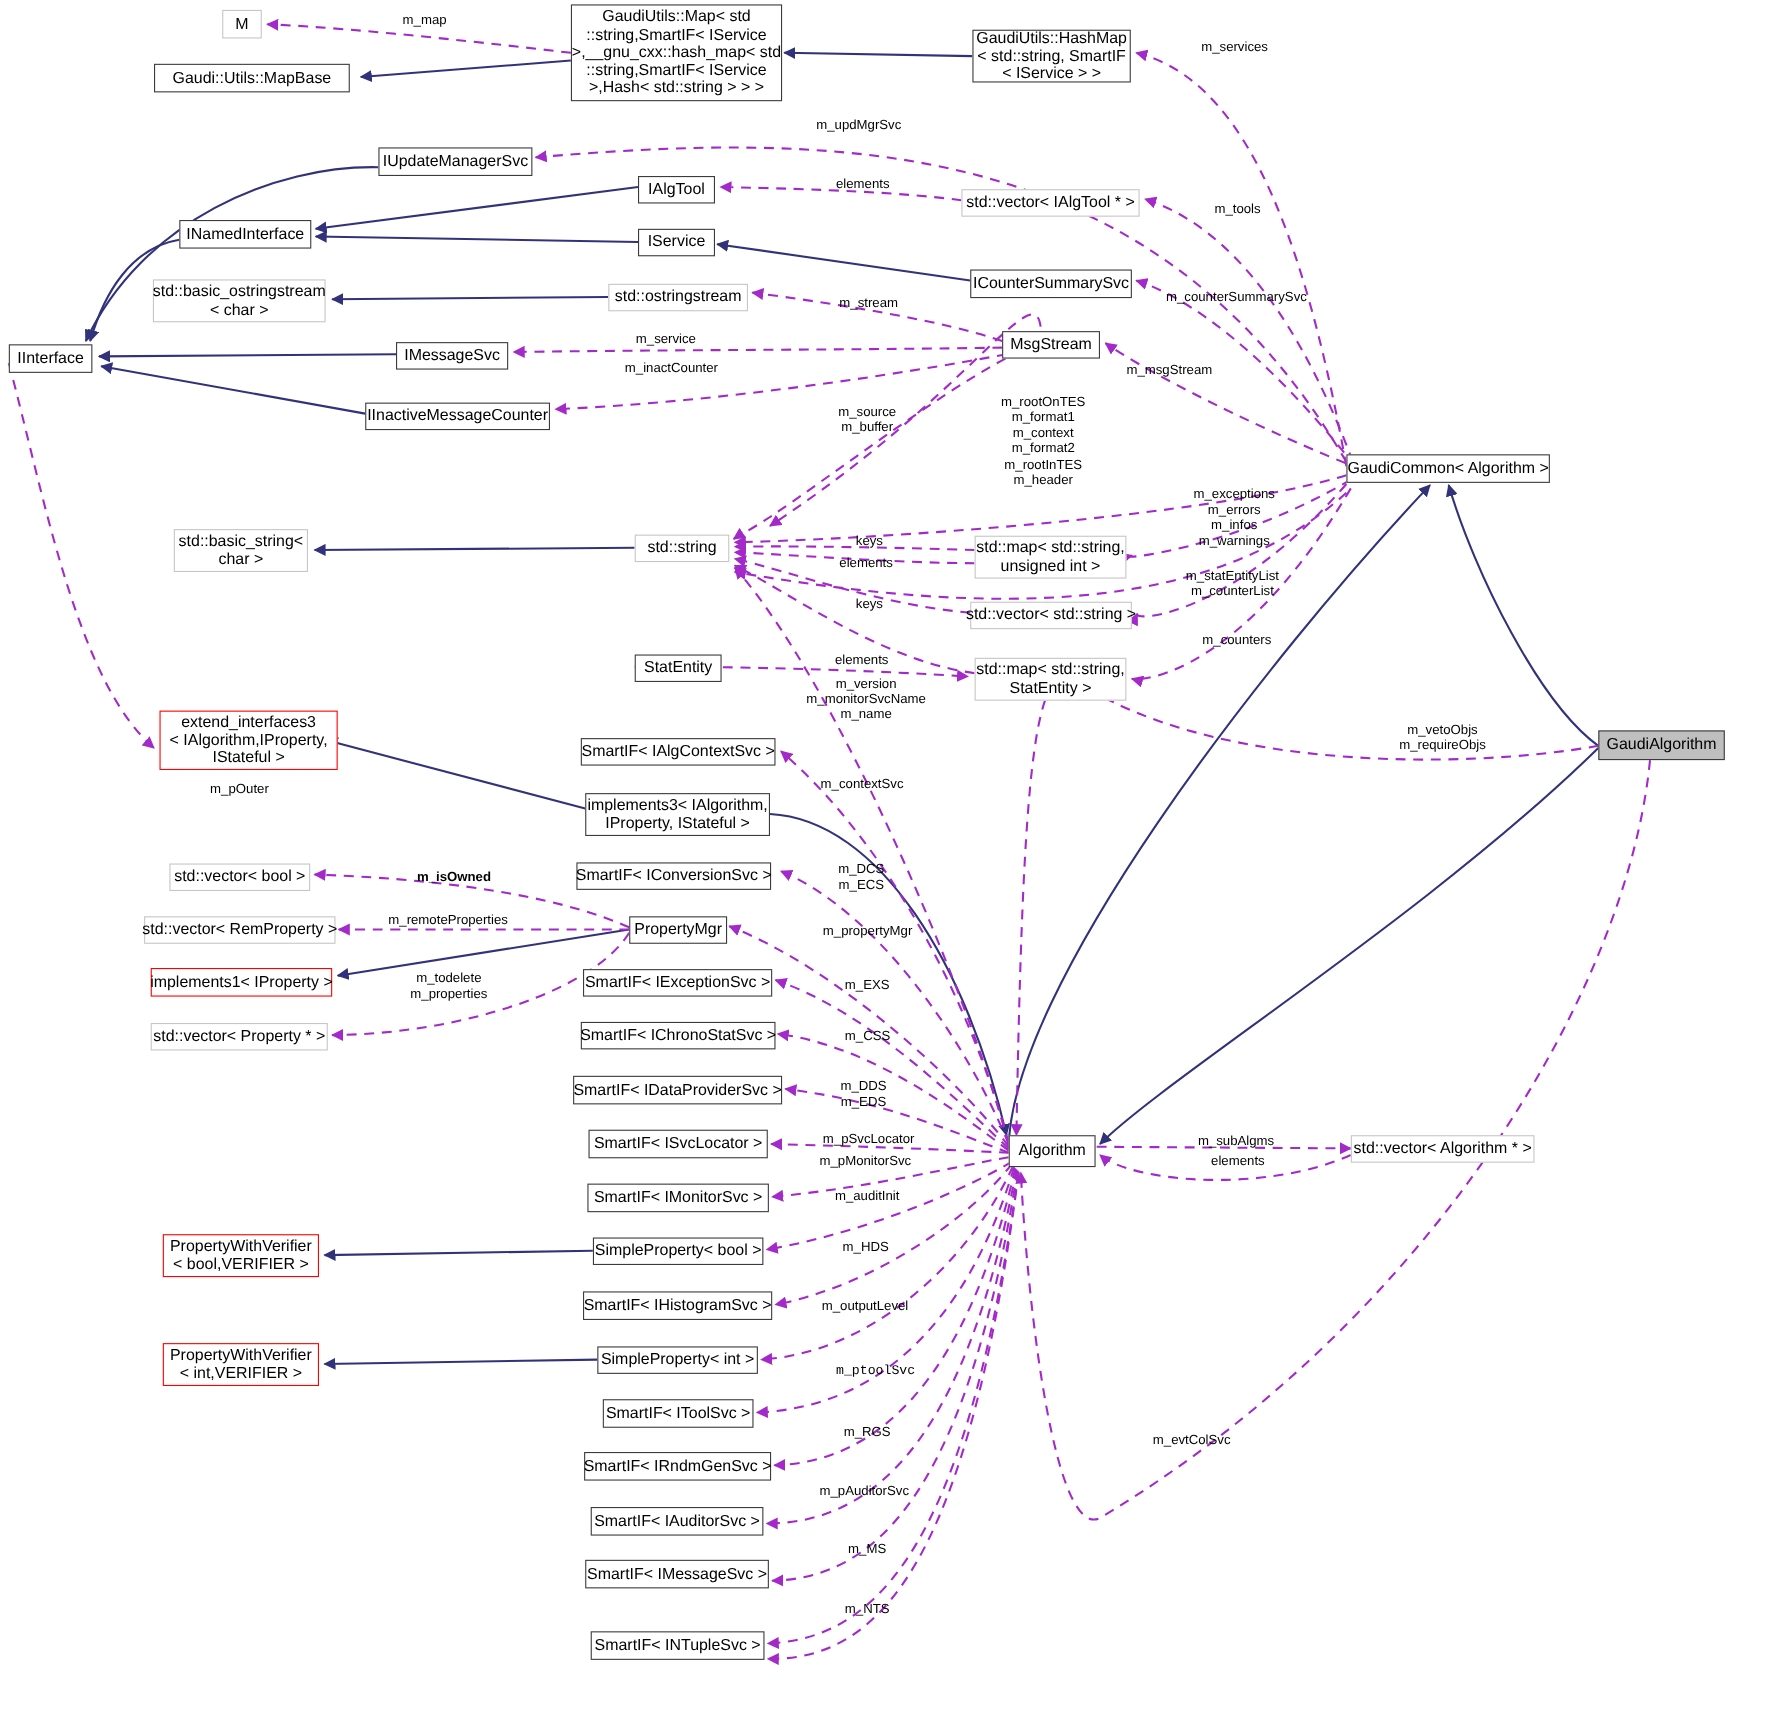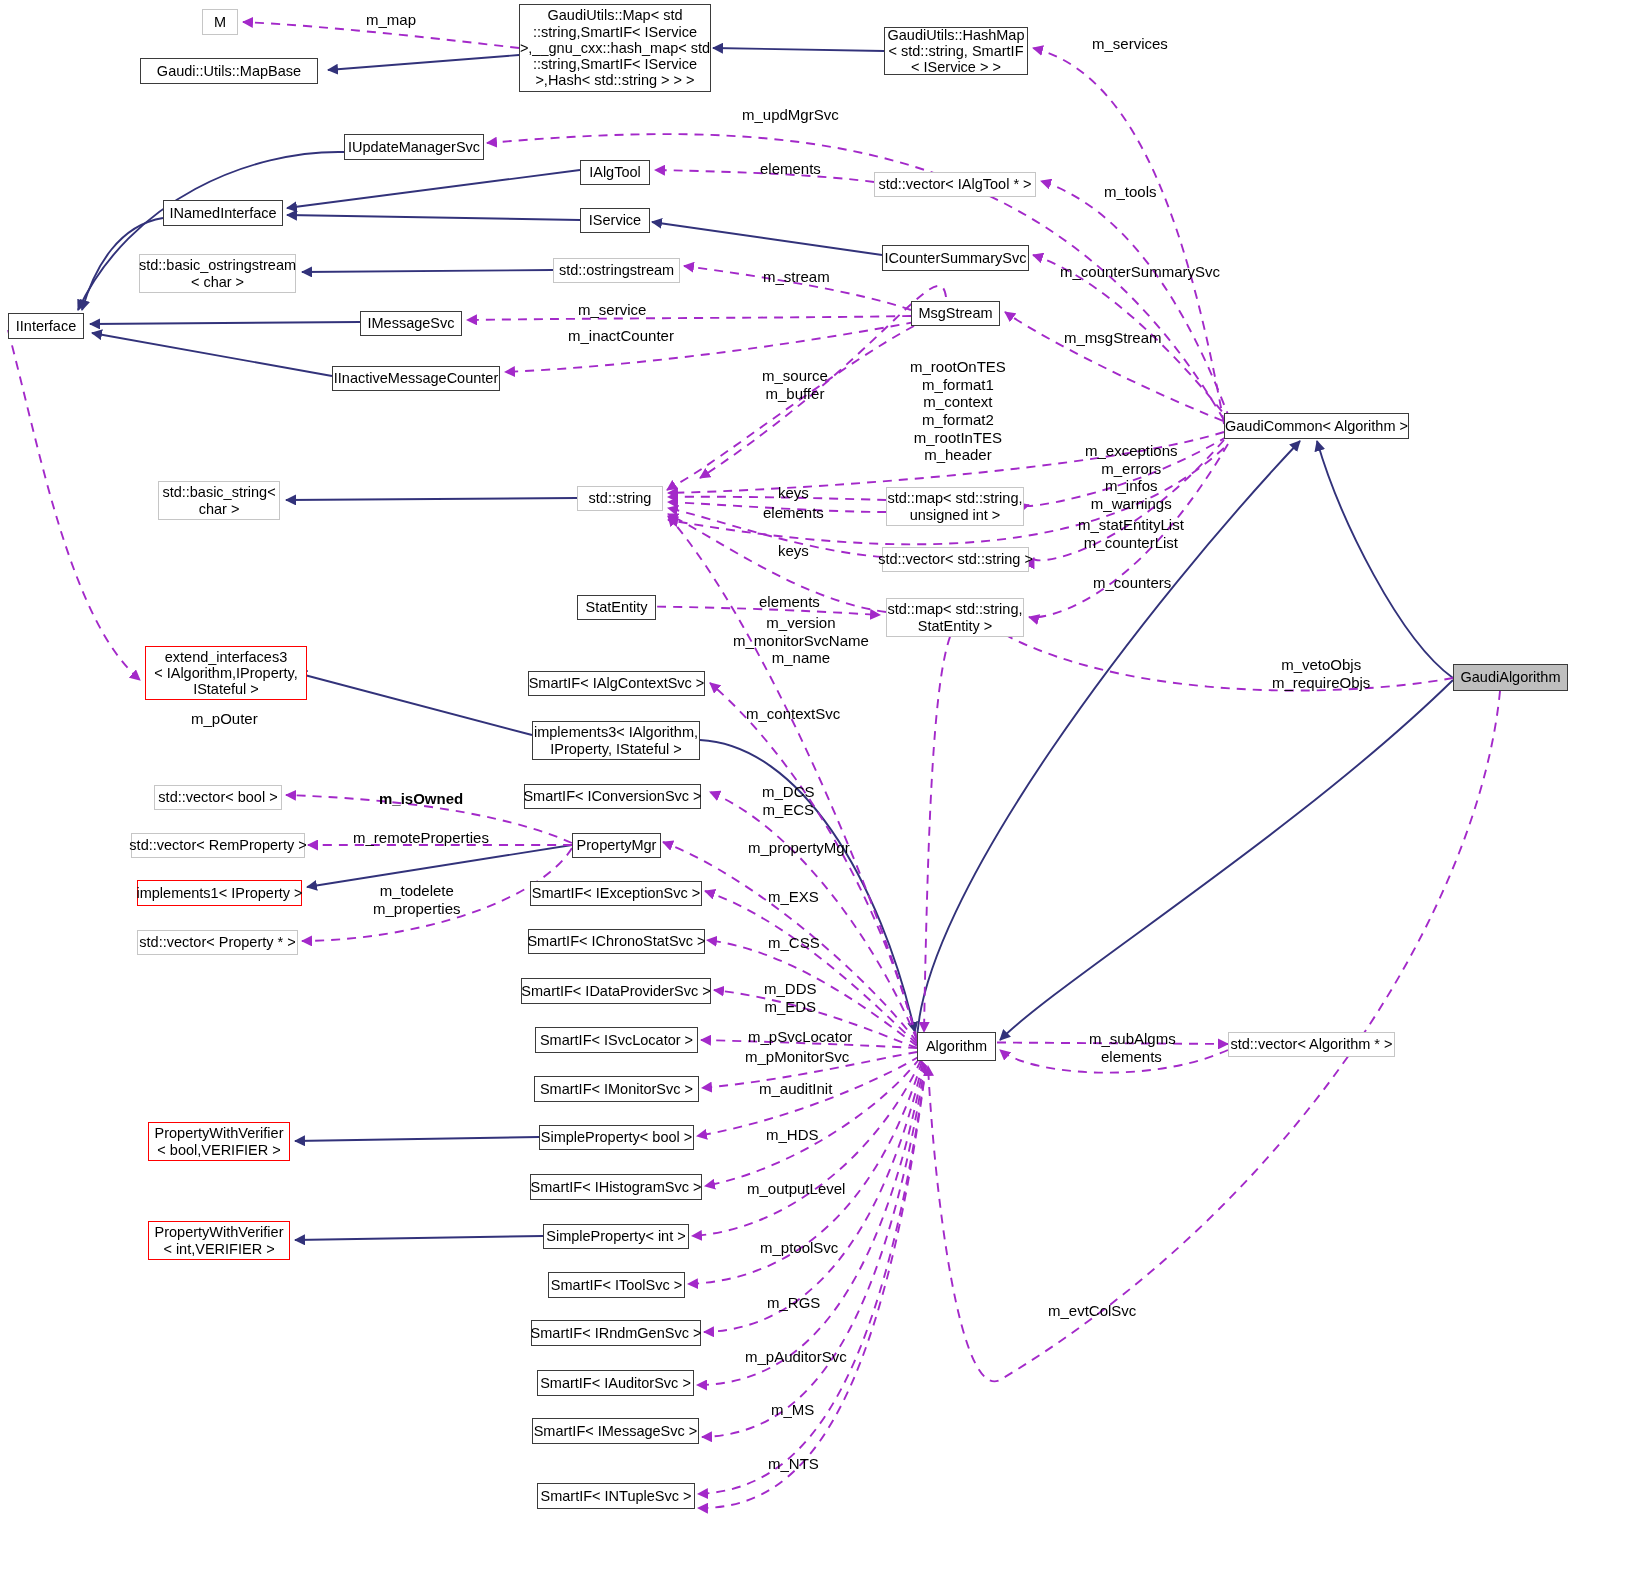"m_map" .elabel { font-size: 15px -> 12px }
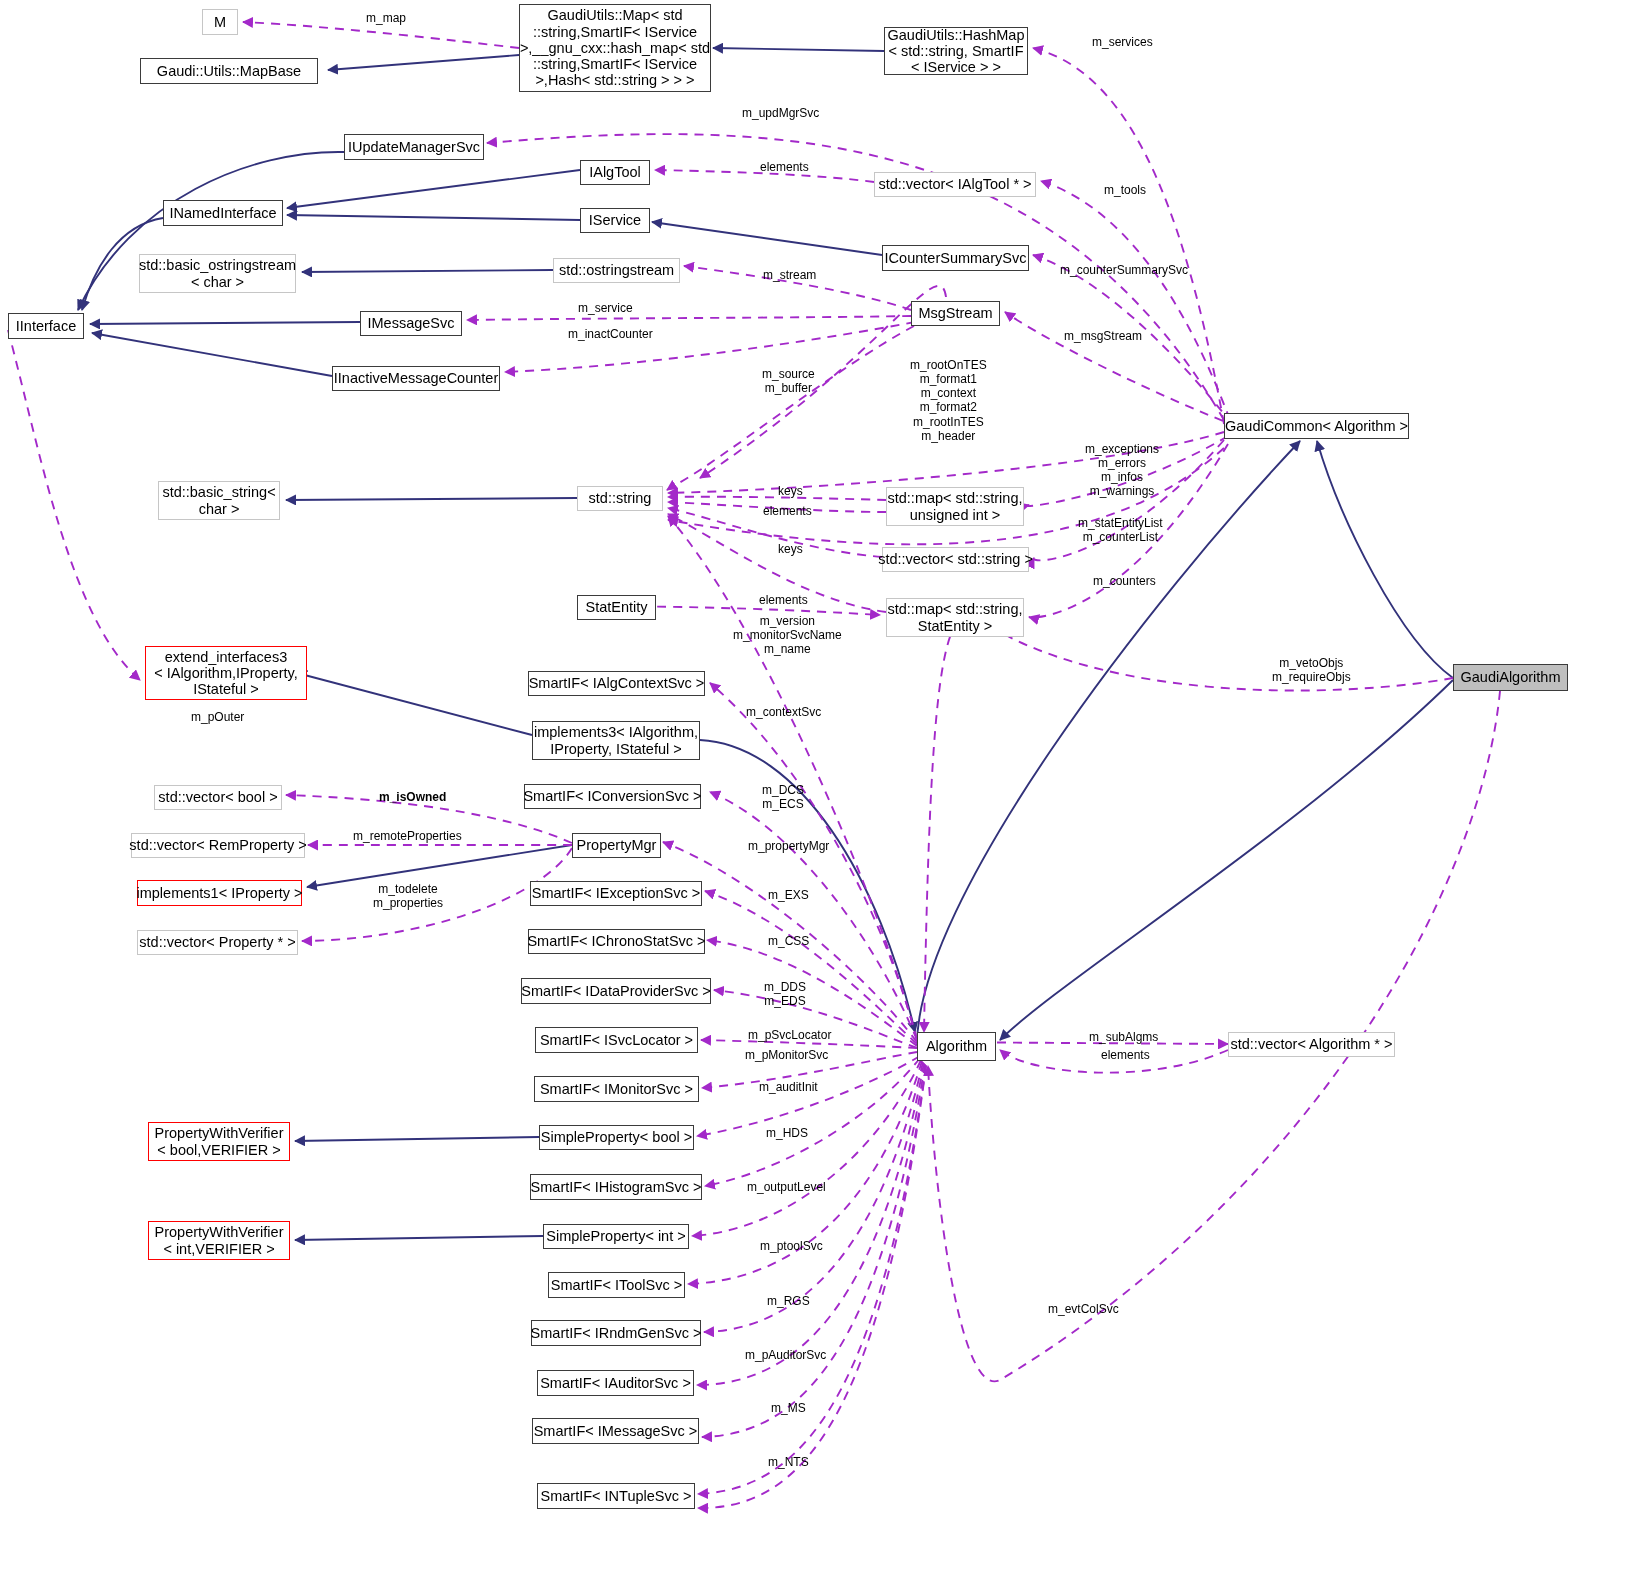"m_msgStream" div.elabel { left: 1064px -> 1024px }
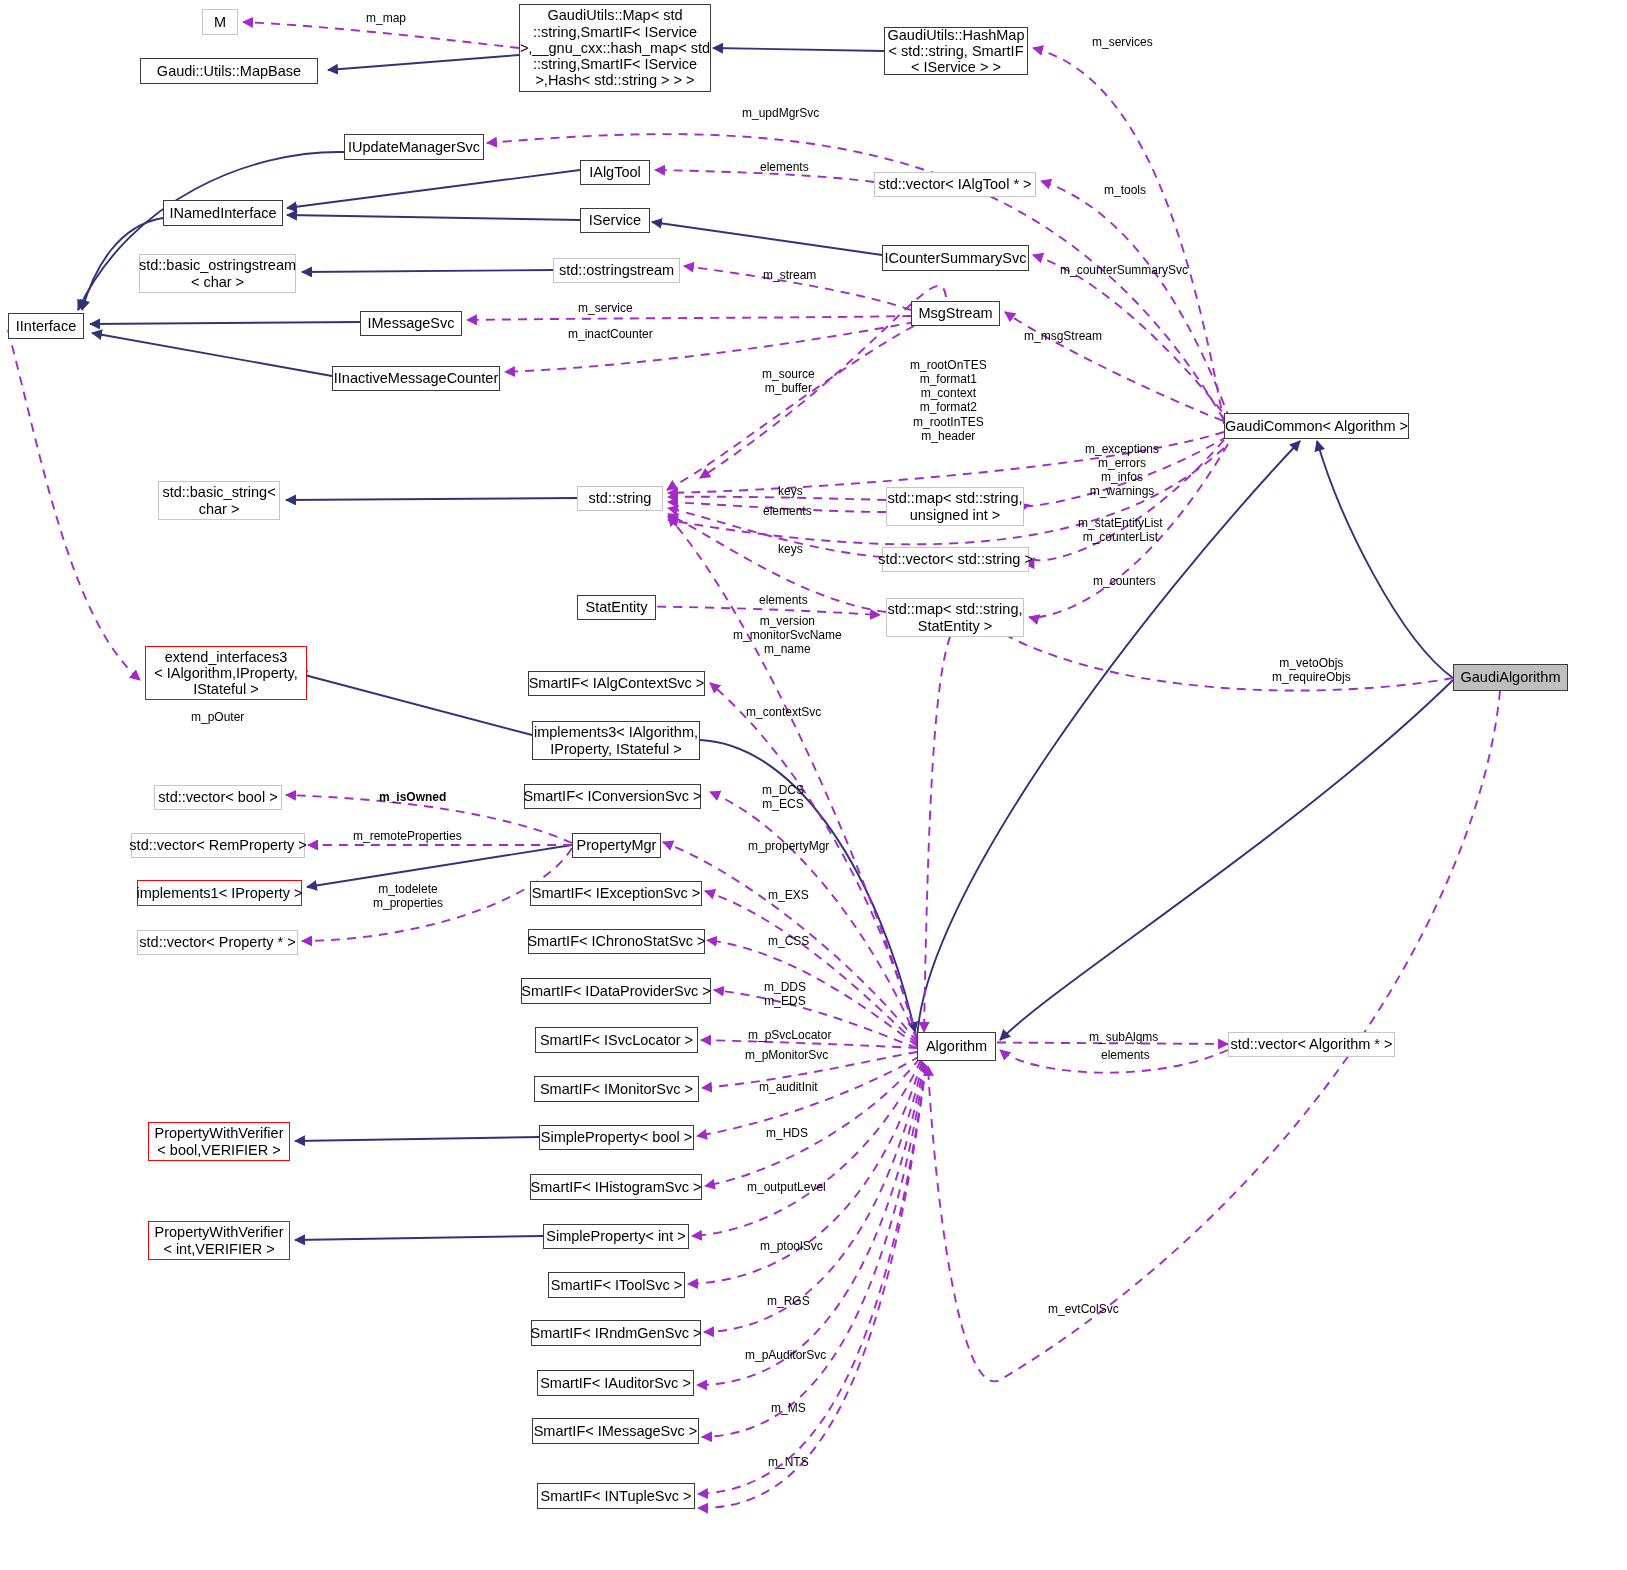"m_ptoolSvc" div.elabel { font-family: none -> Liberation Mono, monospace }
